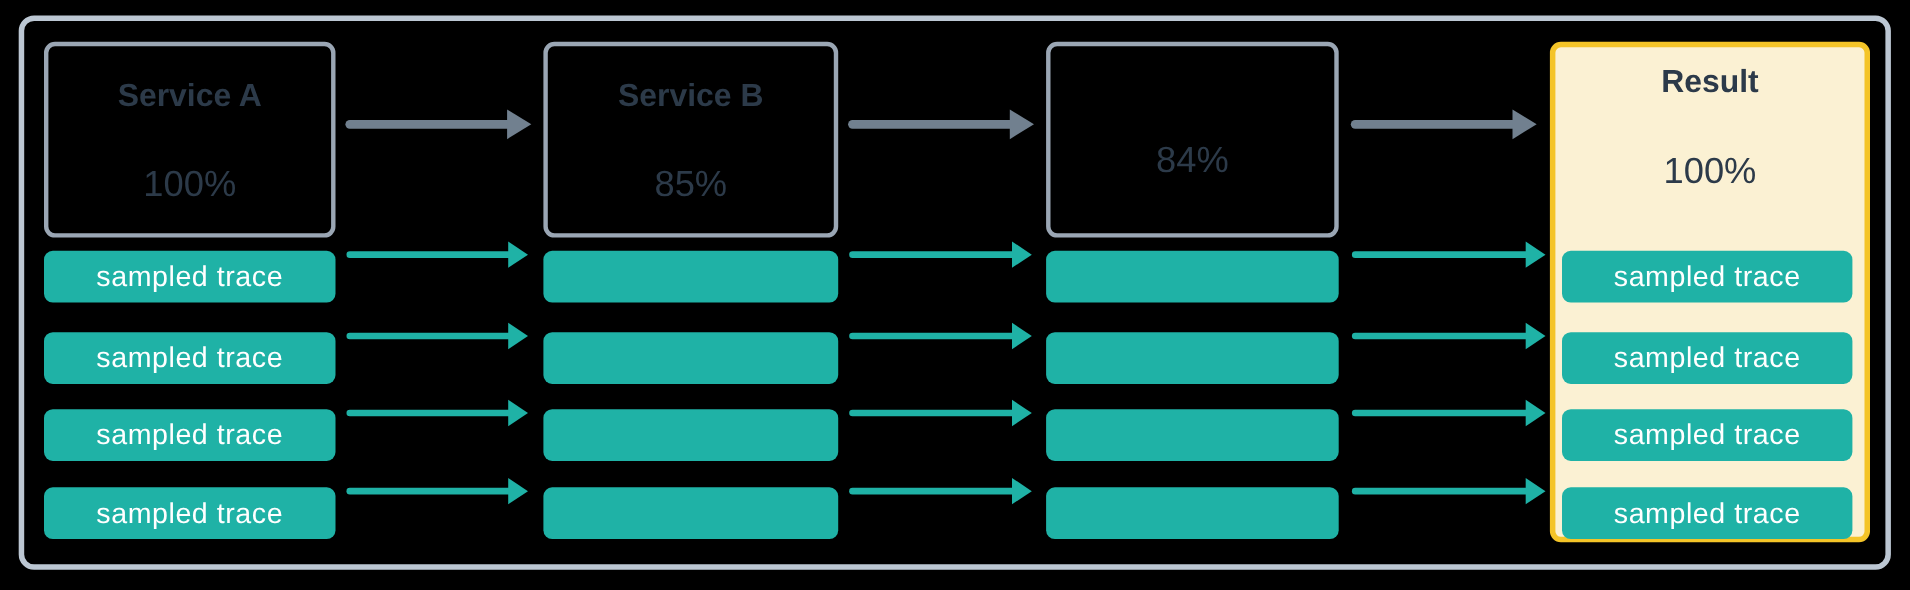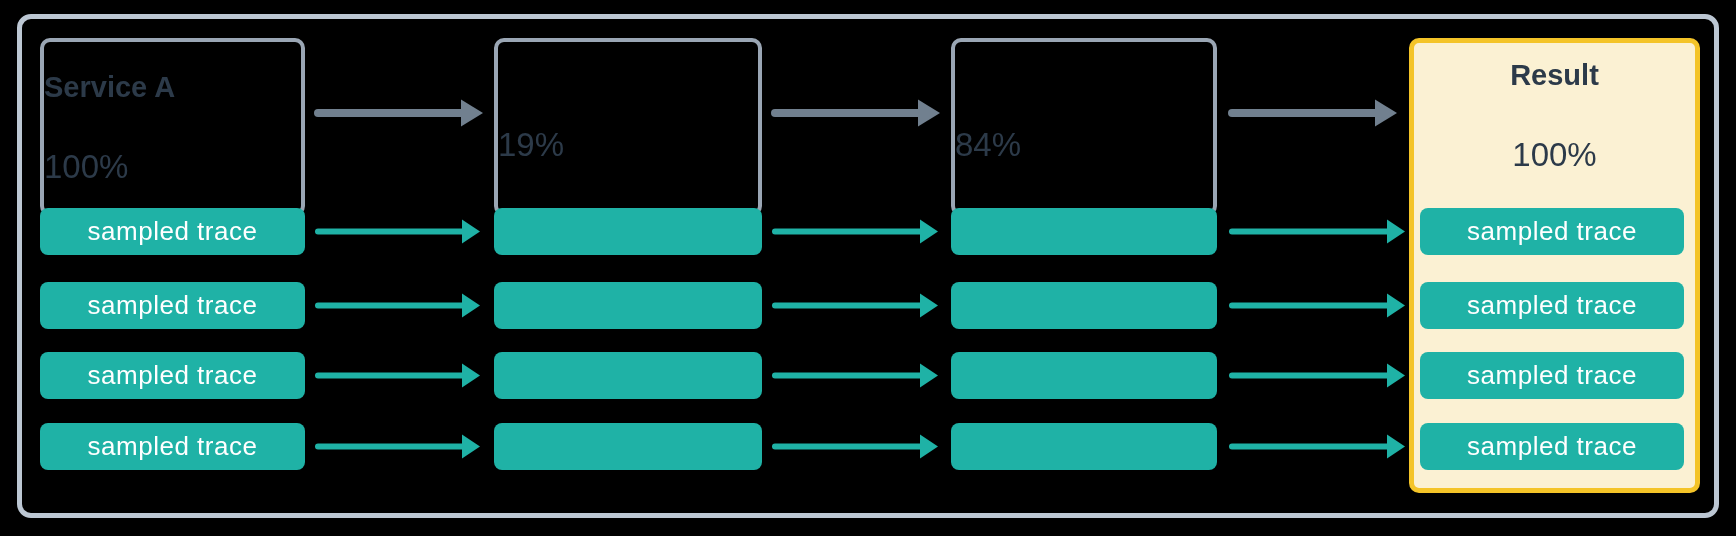"Service A" .node { align-items: none -> center }
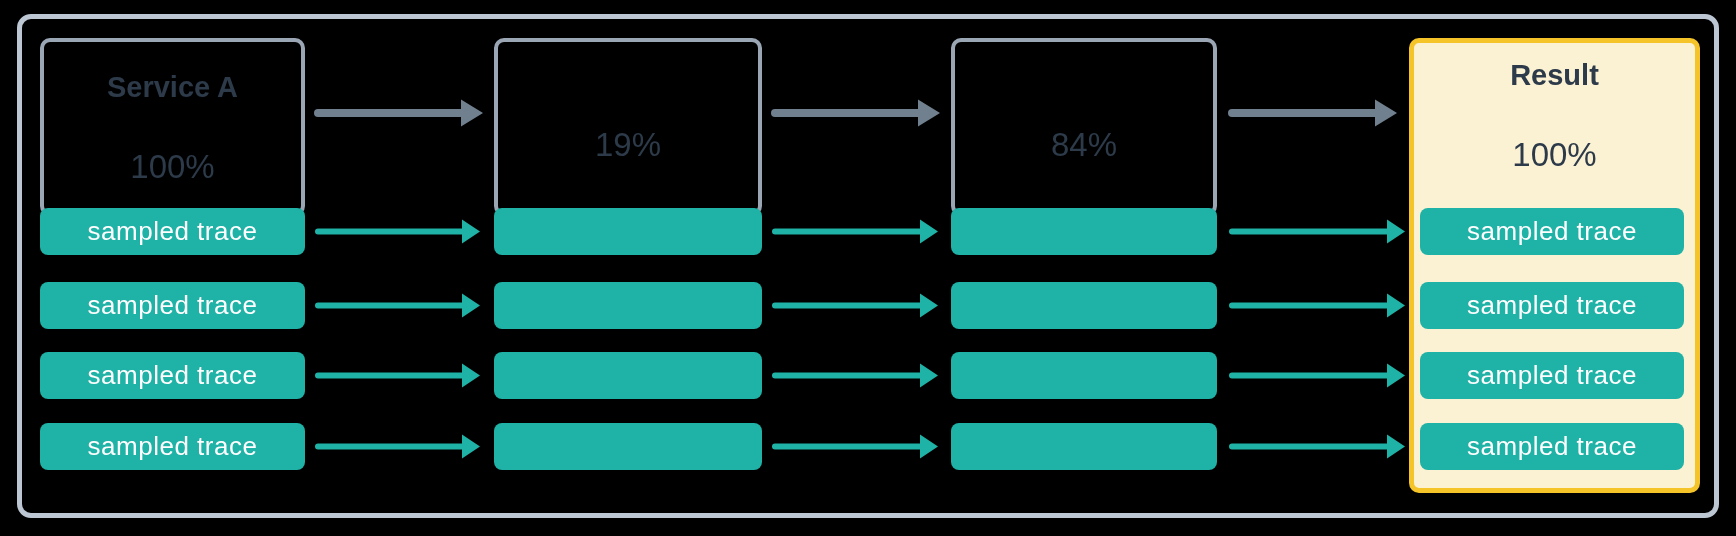"Service B" div.node-title { html: none -> <div>Service B</div> }
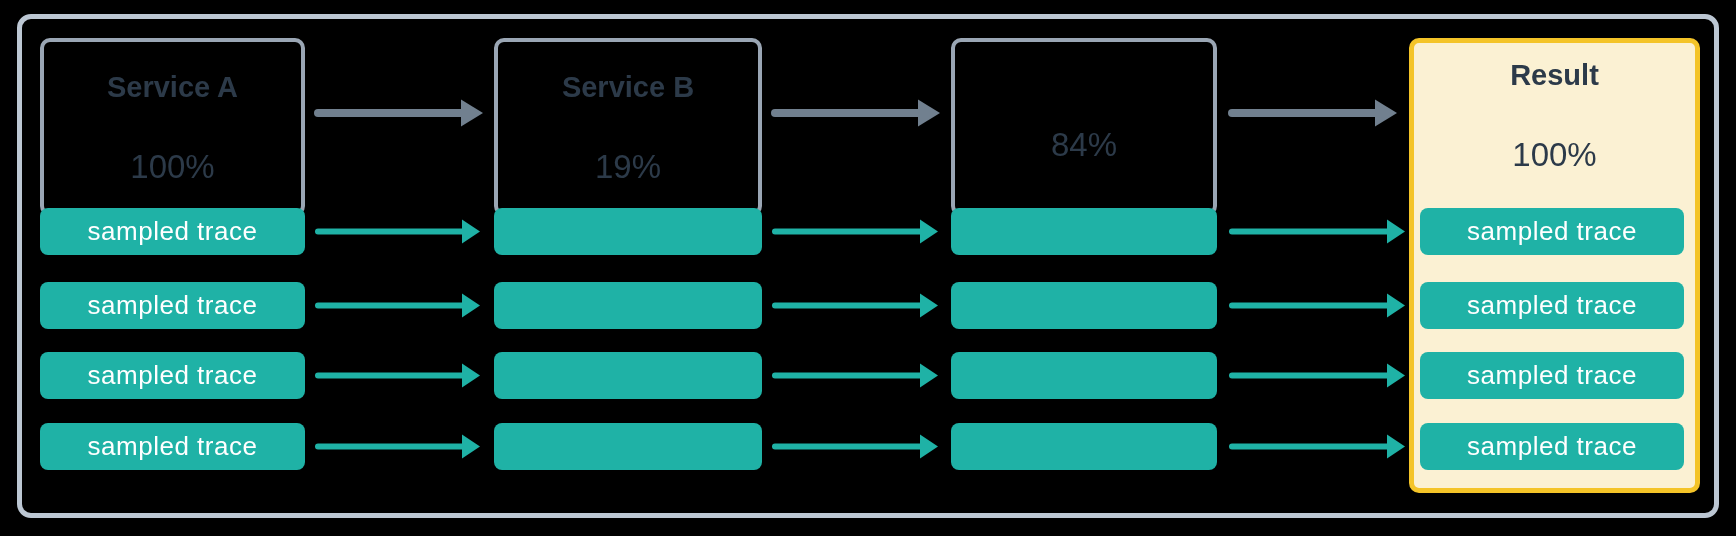"19%" div.node-value { text: 19% -> 85% }
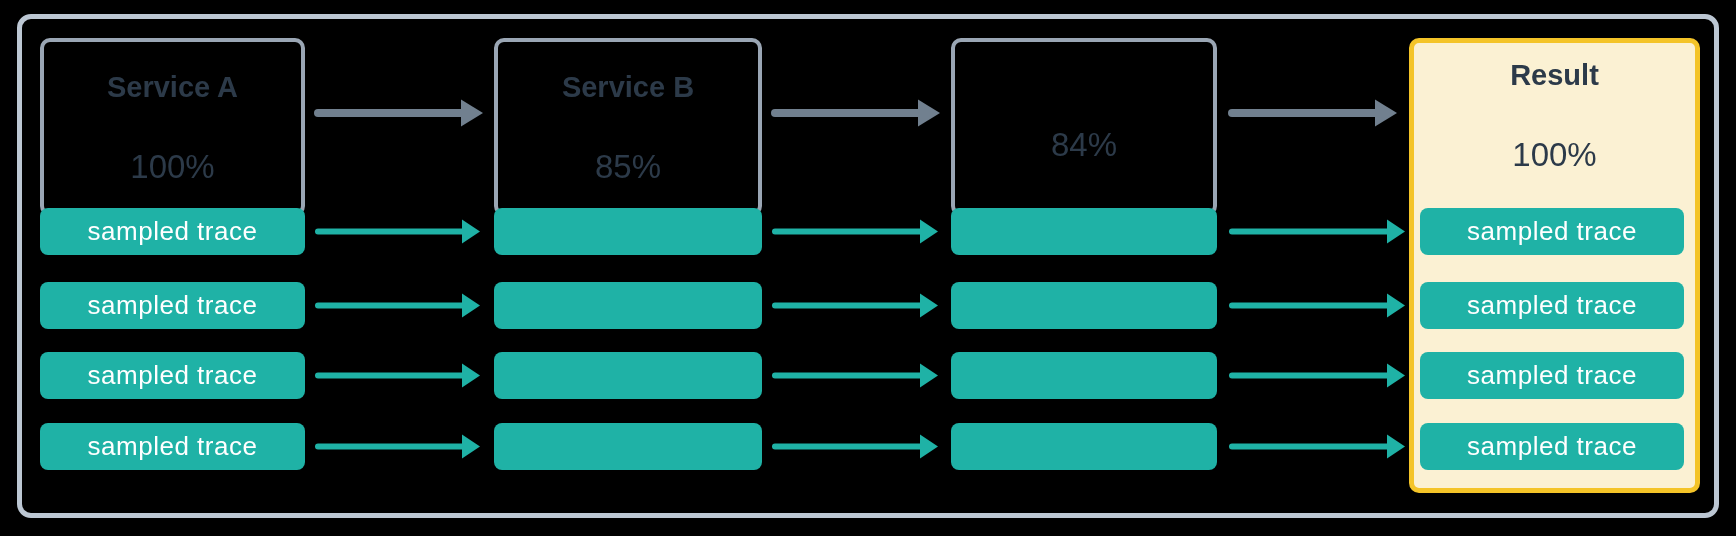"sampled trace" .pill { margin-top: none -> 20px }
